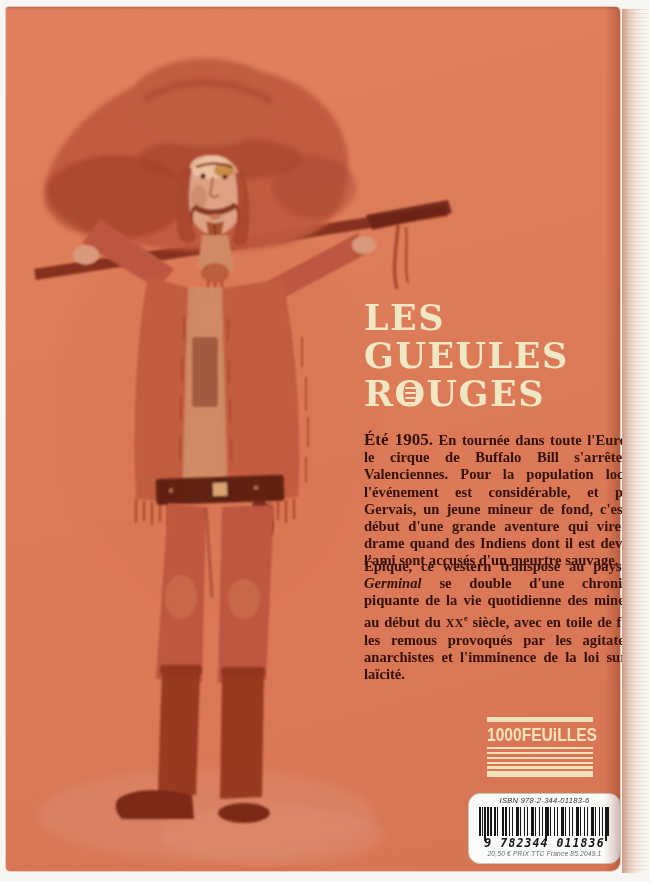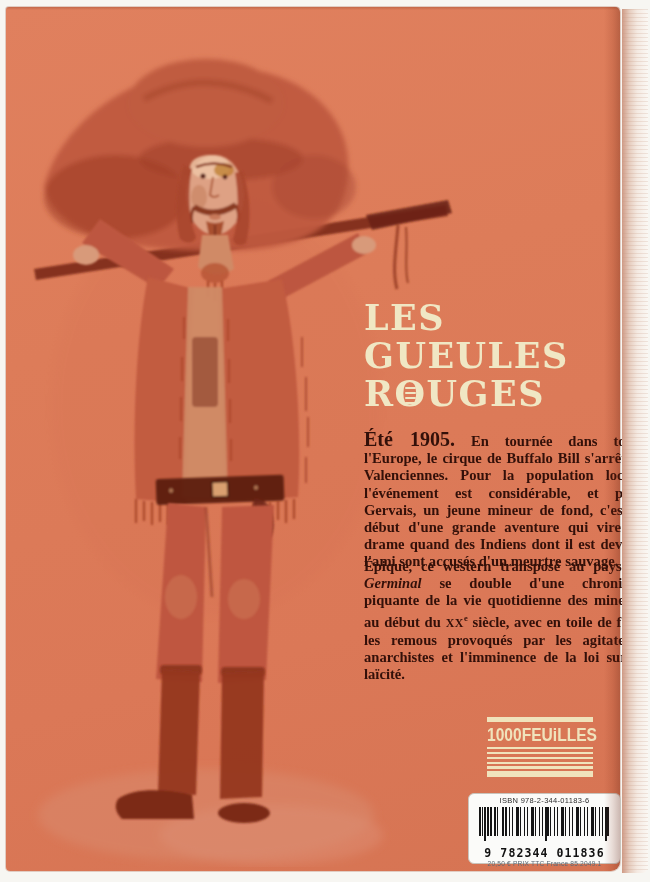"Été 1905." .lead { font-size: 20px -> 17px }
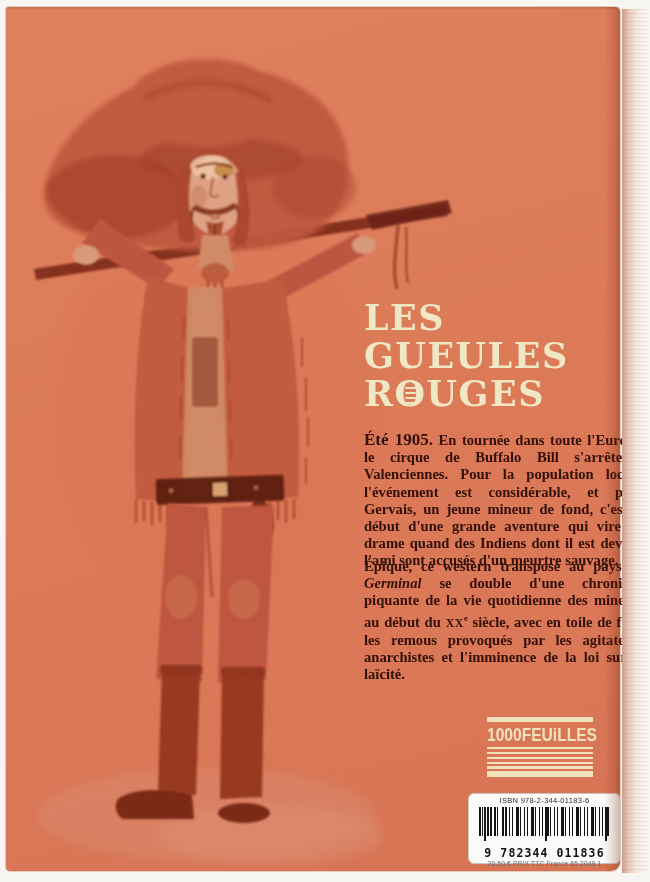"ISBN 978-2-344-01183-6" .barcode-box { border-radius: 6px -> 12px; font-style: none -> italic }
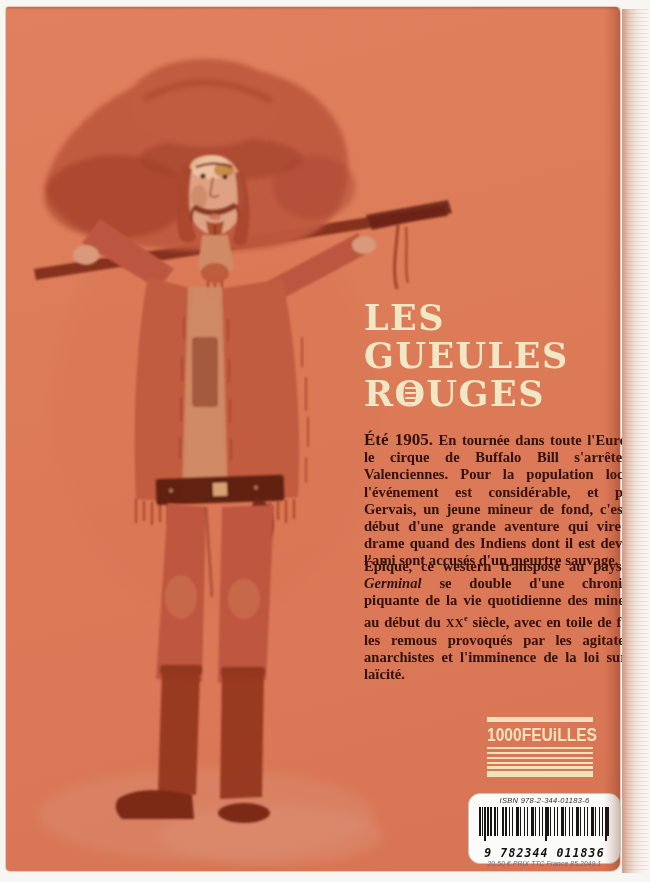"9 782344 011836" .digits { margin-top: 11px -> 1px }
